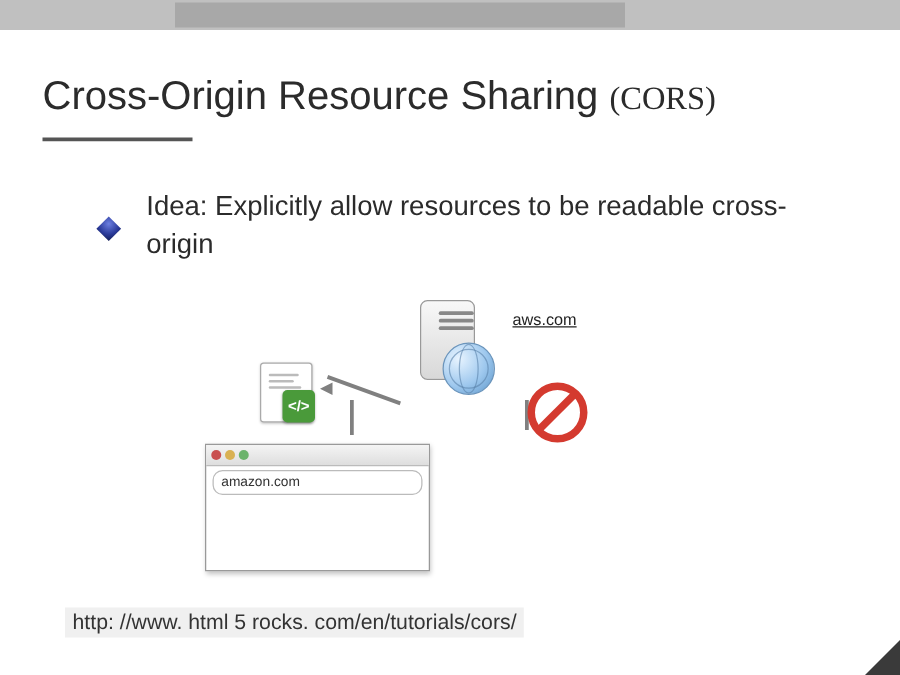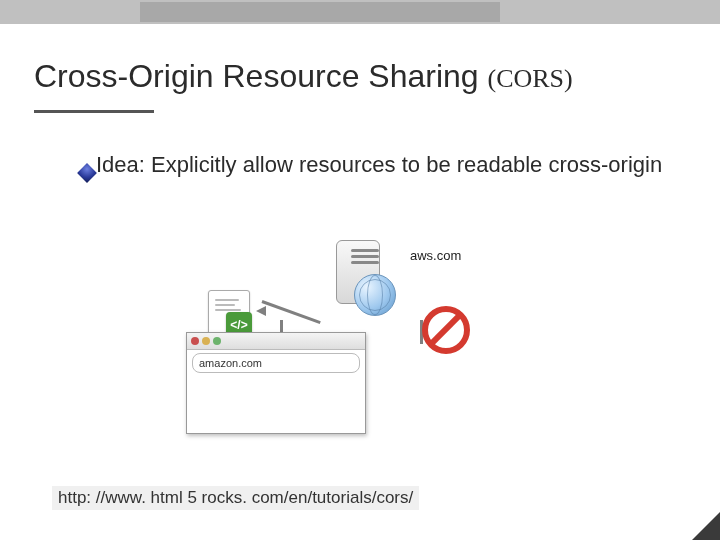"Idea: Explicitly allow resources to" .bullet-row { align-items: flex-end -> center; gap: 2px -> 23px }
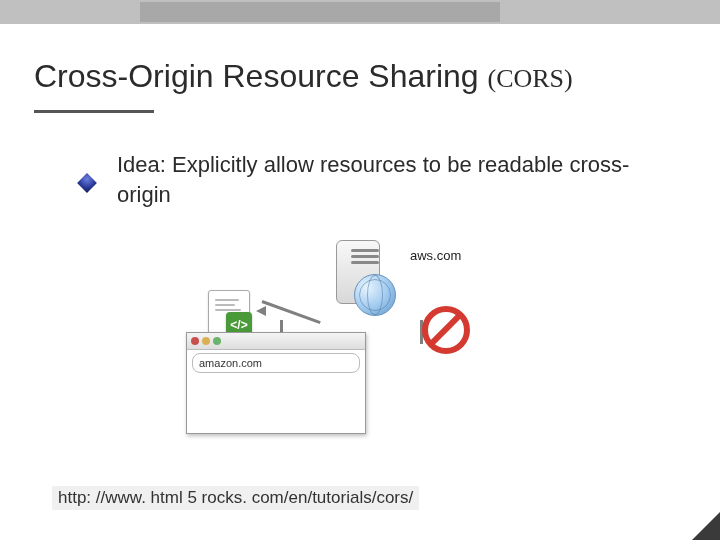"aws.com" .server-label { text-decoration: none -> underline }
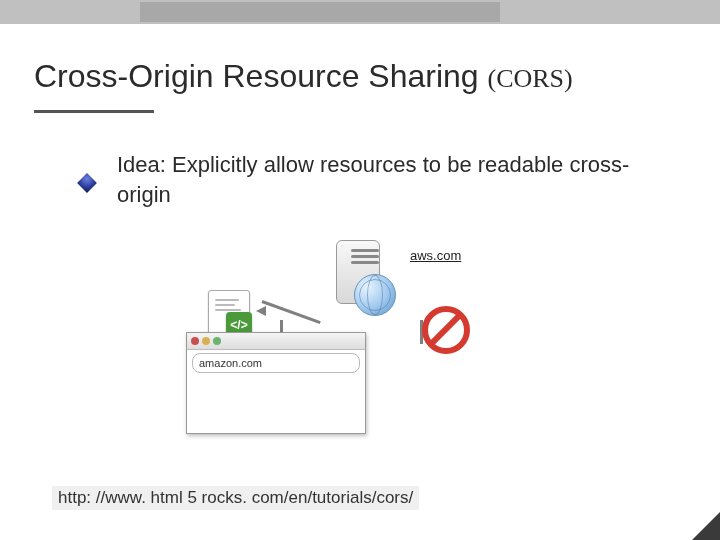"amazon.com" .browser-win.left { margin-left: 22px -> none; top: 92px -> 115px }
